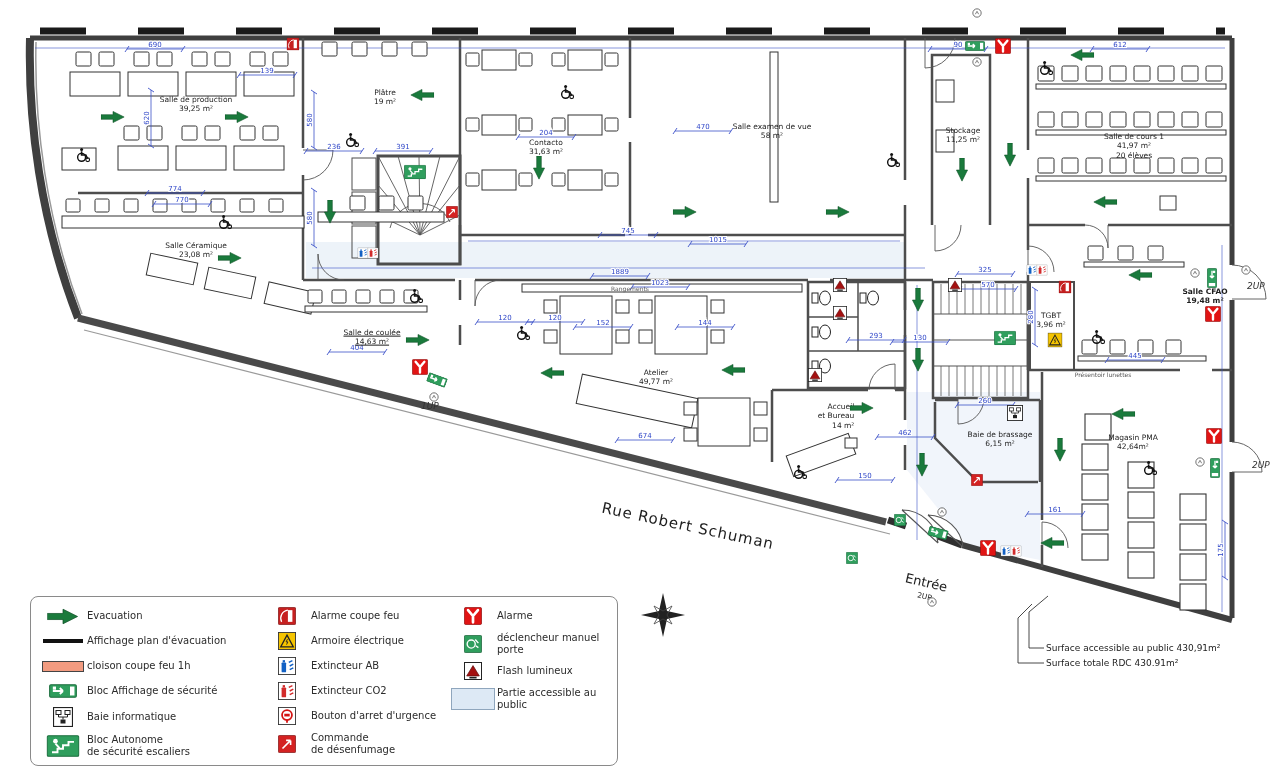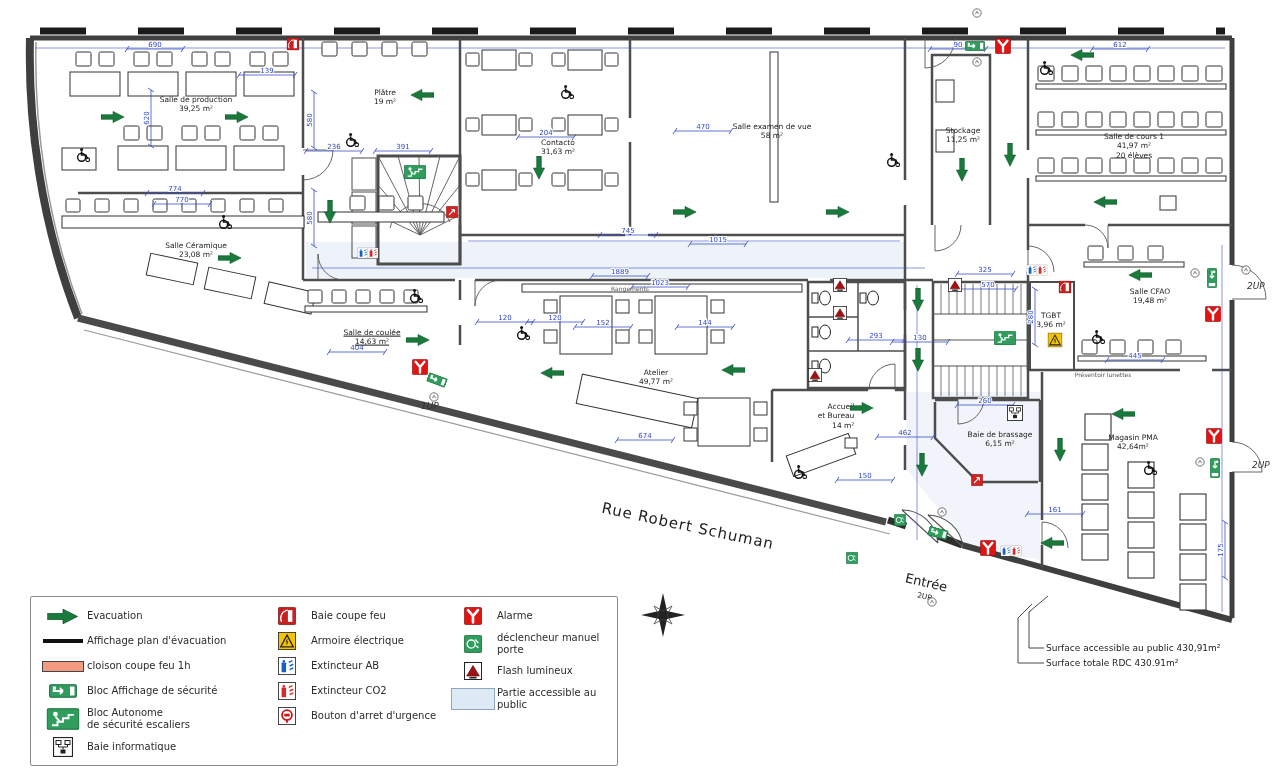"Contacto" div.room-label { margin-left: 12px -> none }
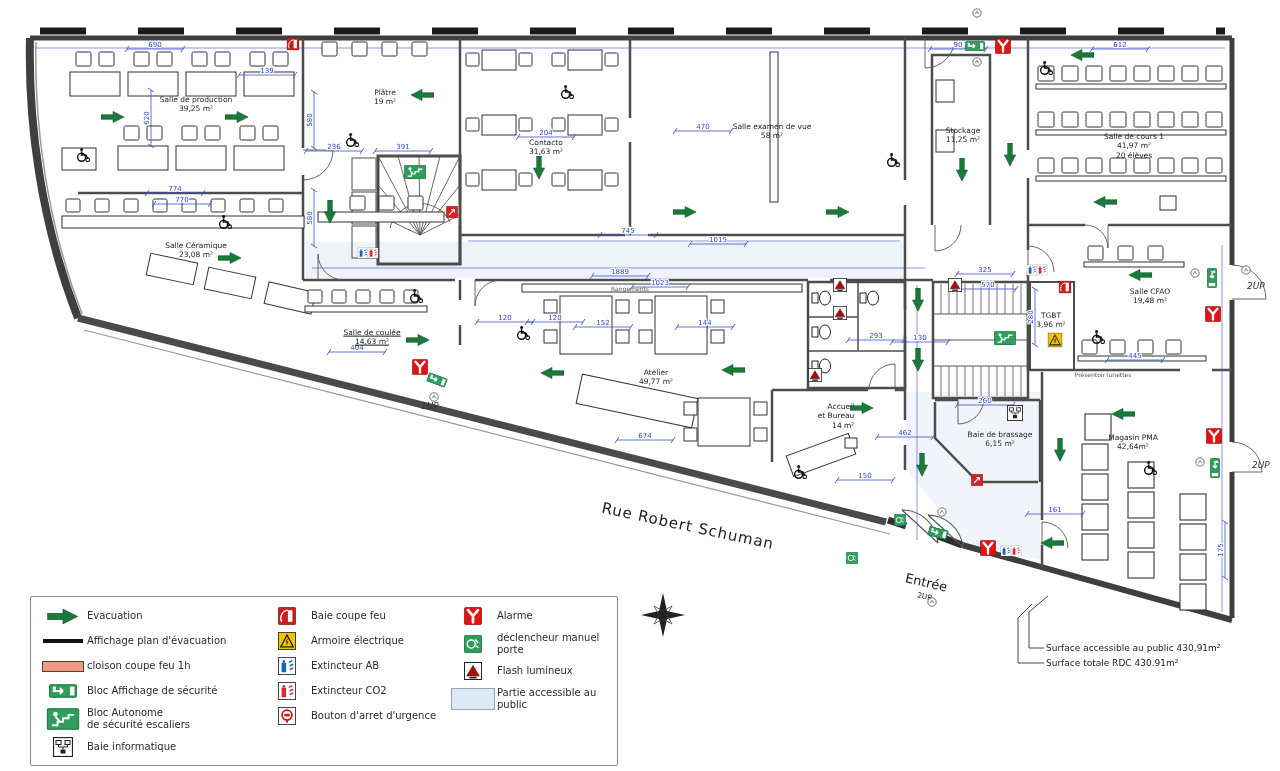"Salle CFAO" div.room-label { font-weight: none -> bold; left: 1150px -> 1205px }
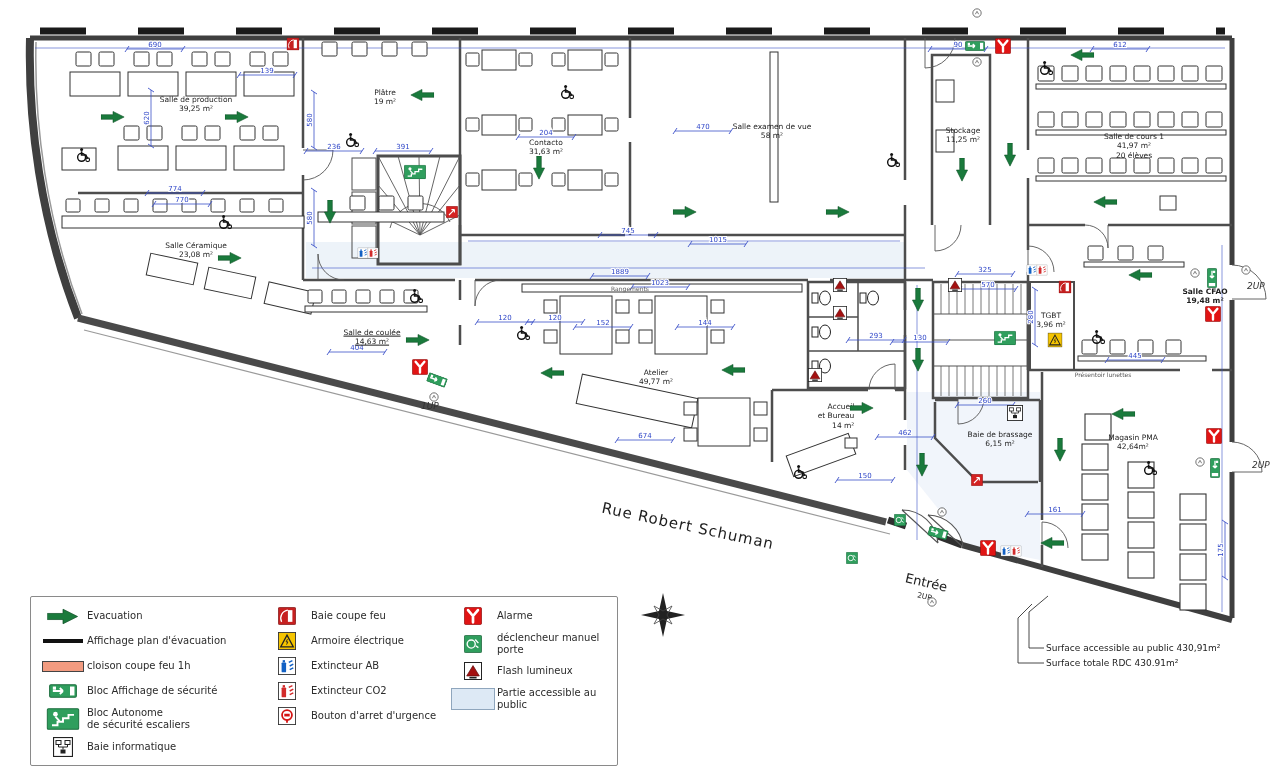"Evacuation" #legend { border-radius: 2px -> 8px }
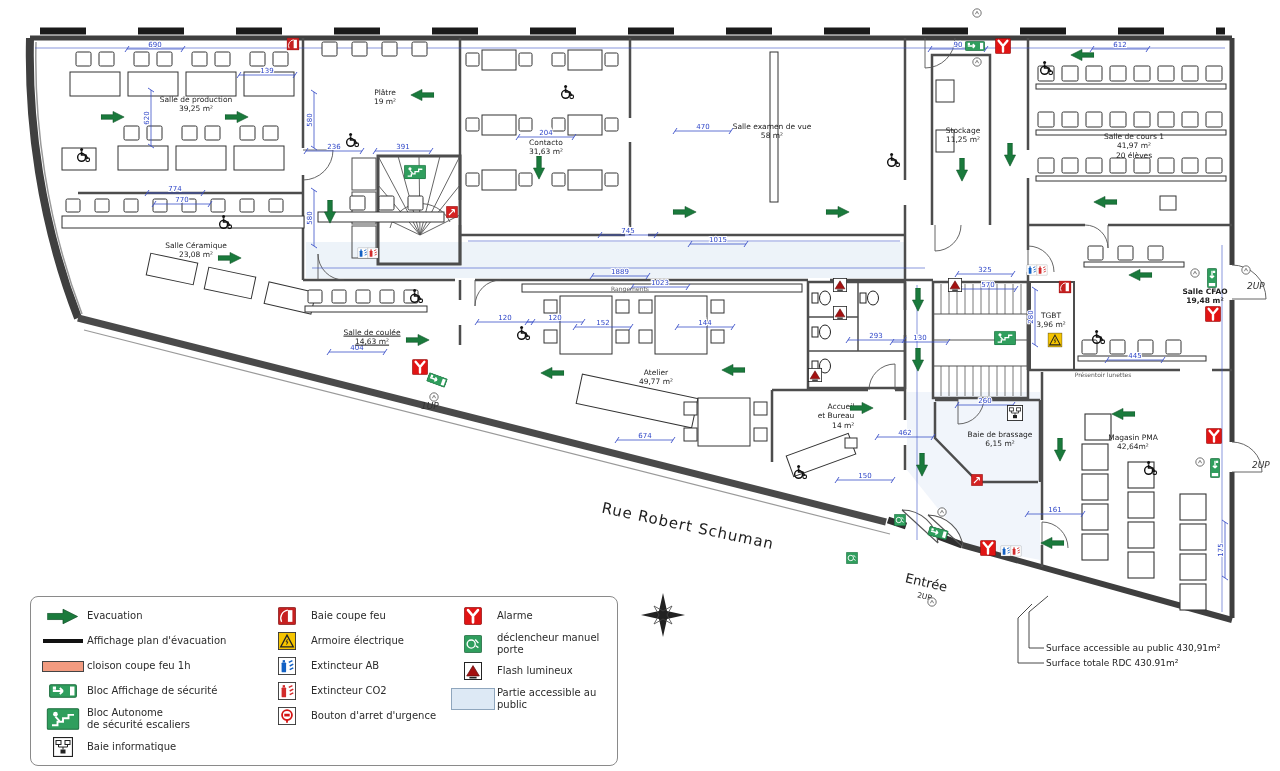"Baie coupe feu" div.leg-tx { text: Baie -> Alarme }
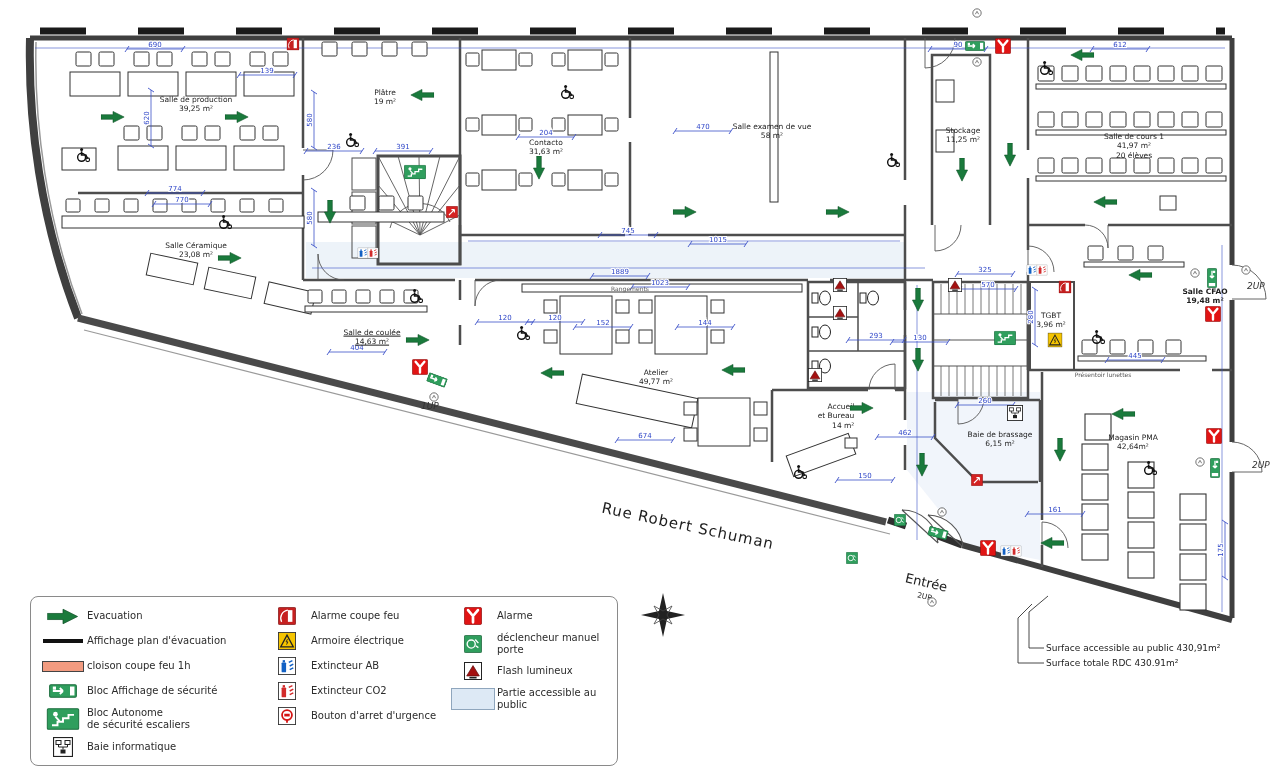"Bloc Autonome" div.leg-row { order: before "Baie informatique" -> after "Baie informatique" }
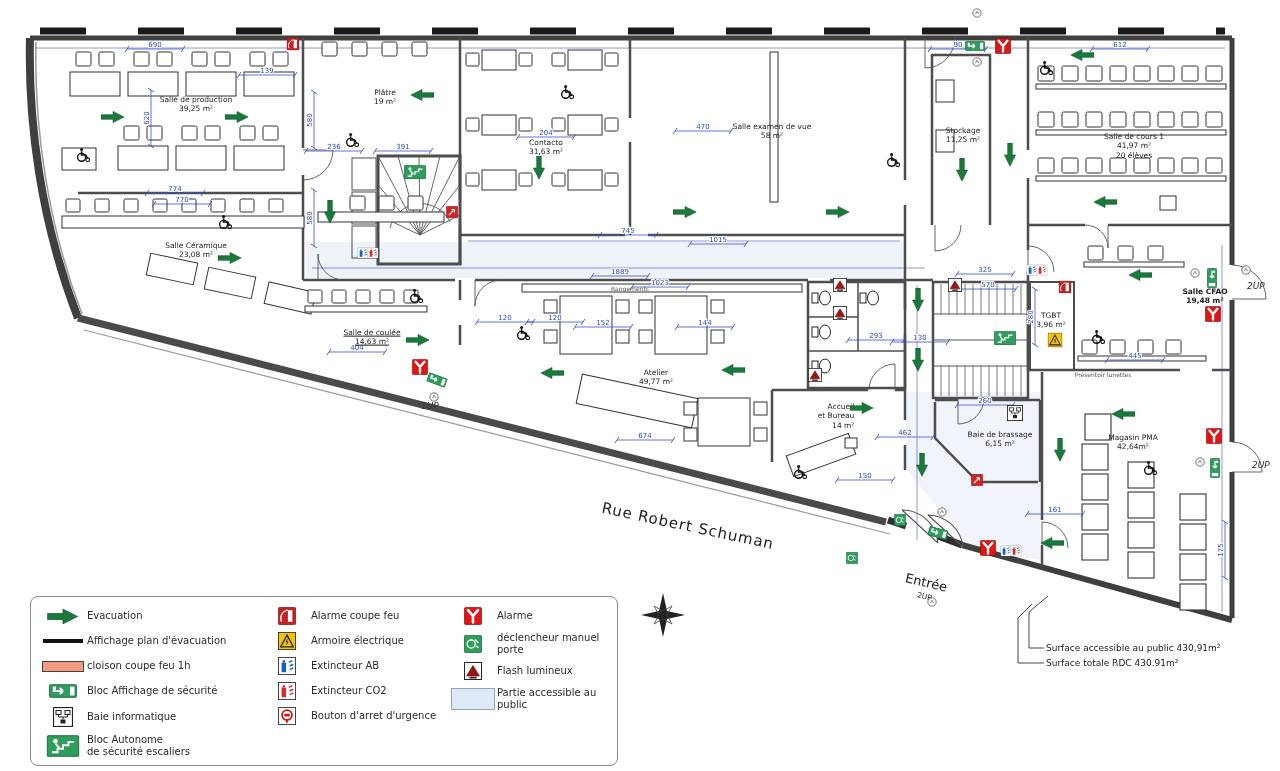"Commande" div.leg-row { html: none -> <div> <div> <svg> <use></use> </svg> </div> <div>Commande de désenfumage</div> </div> }
